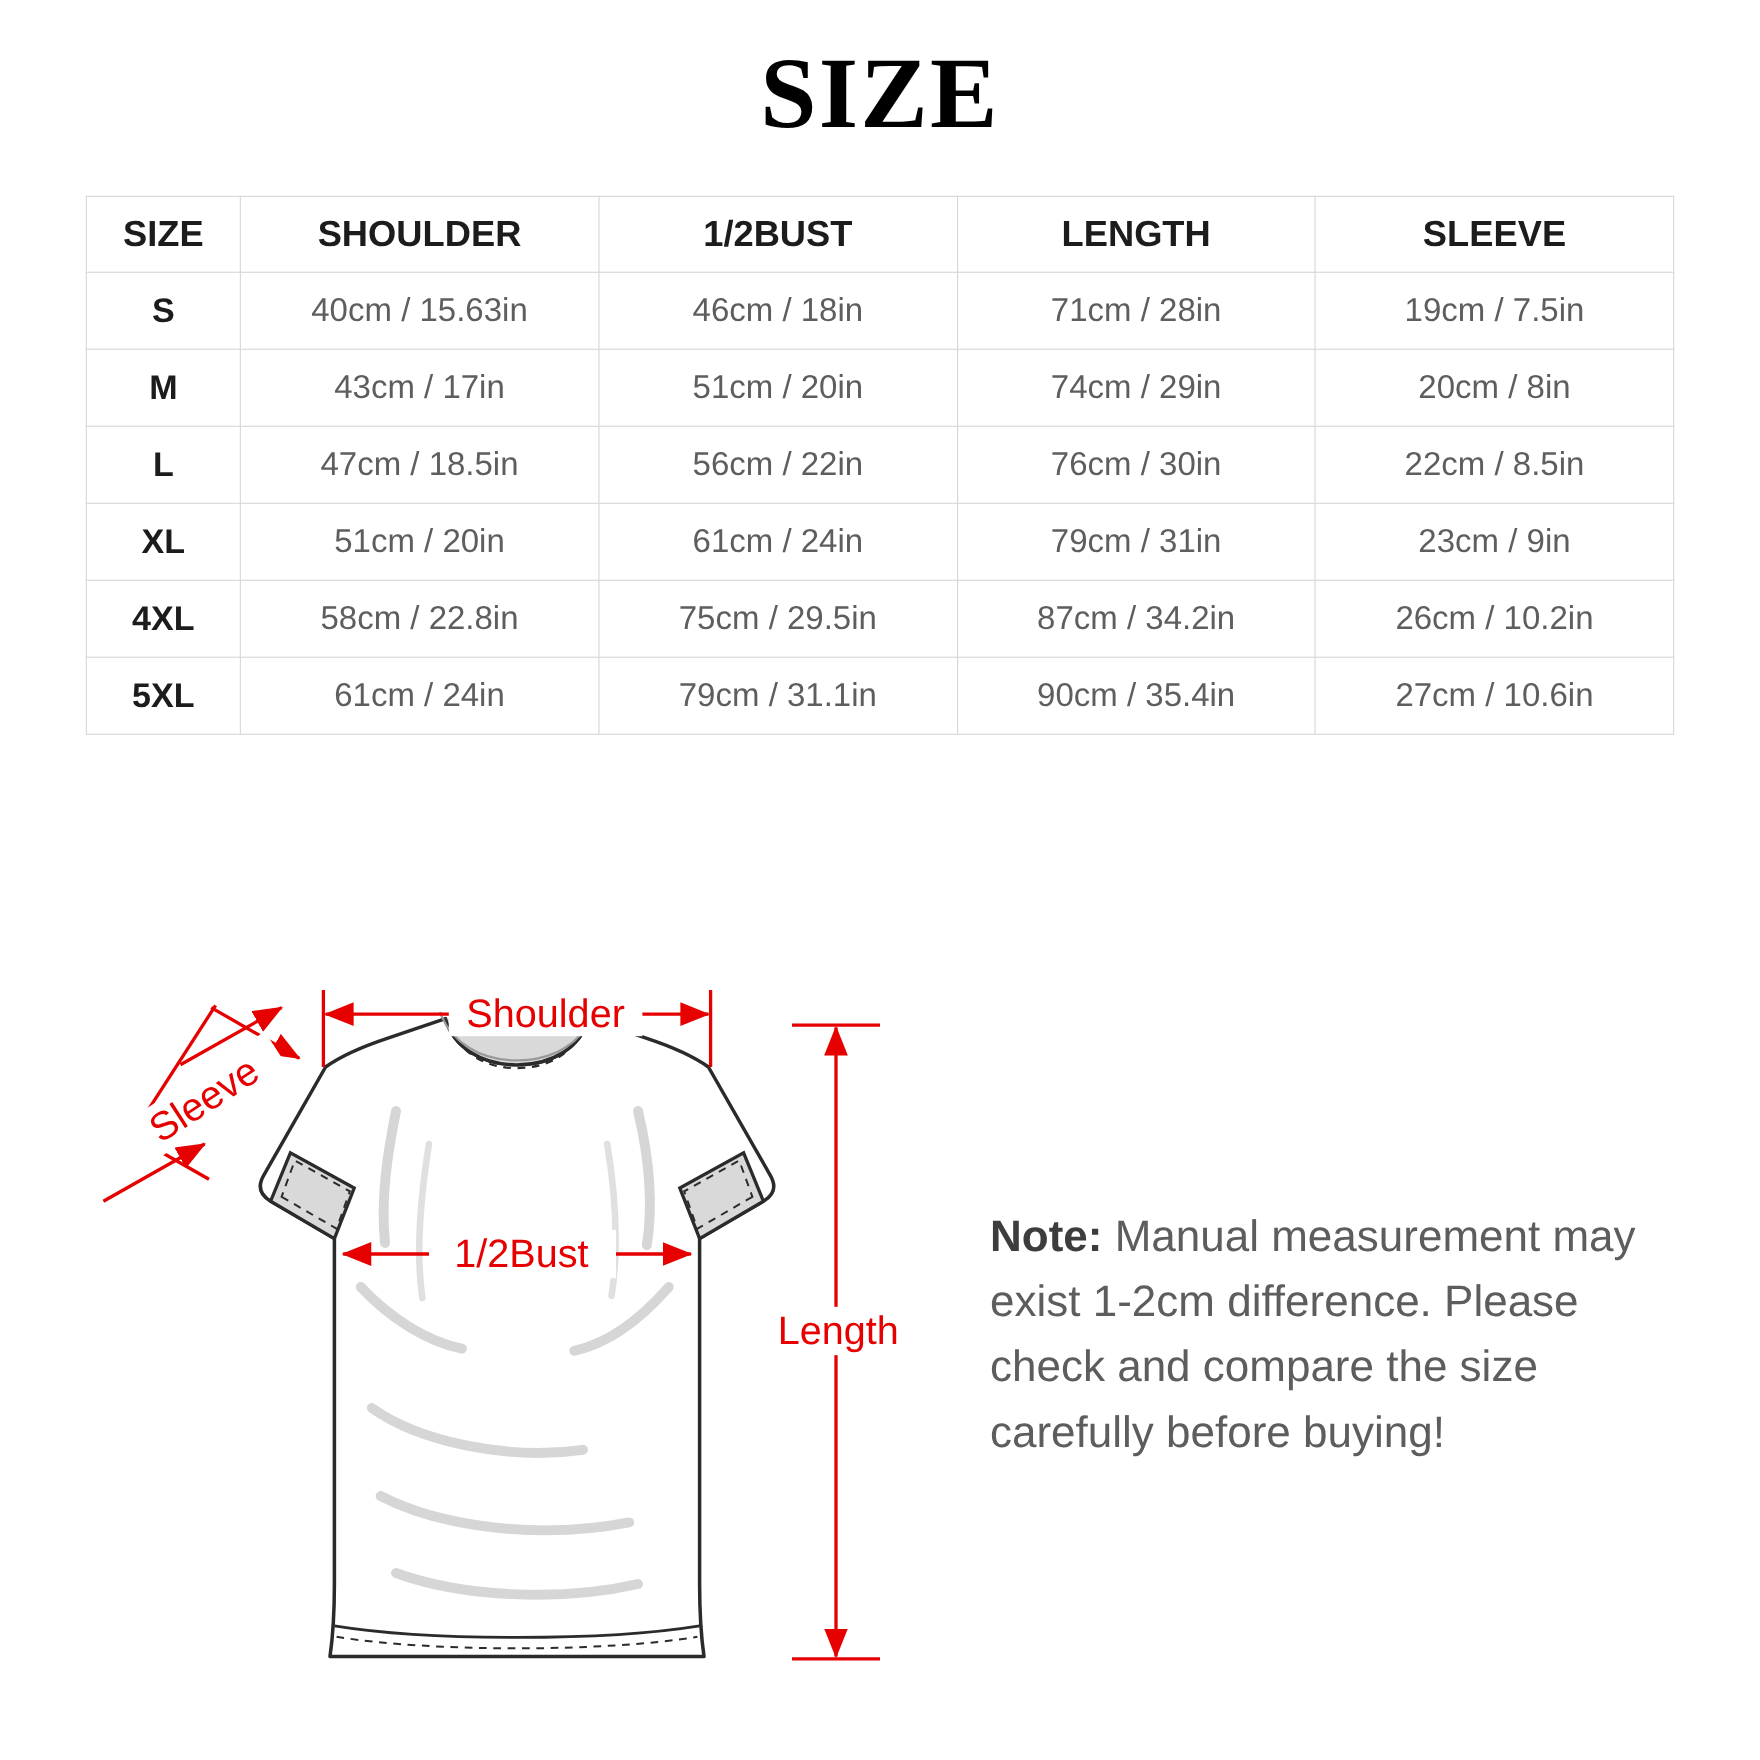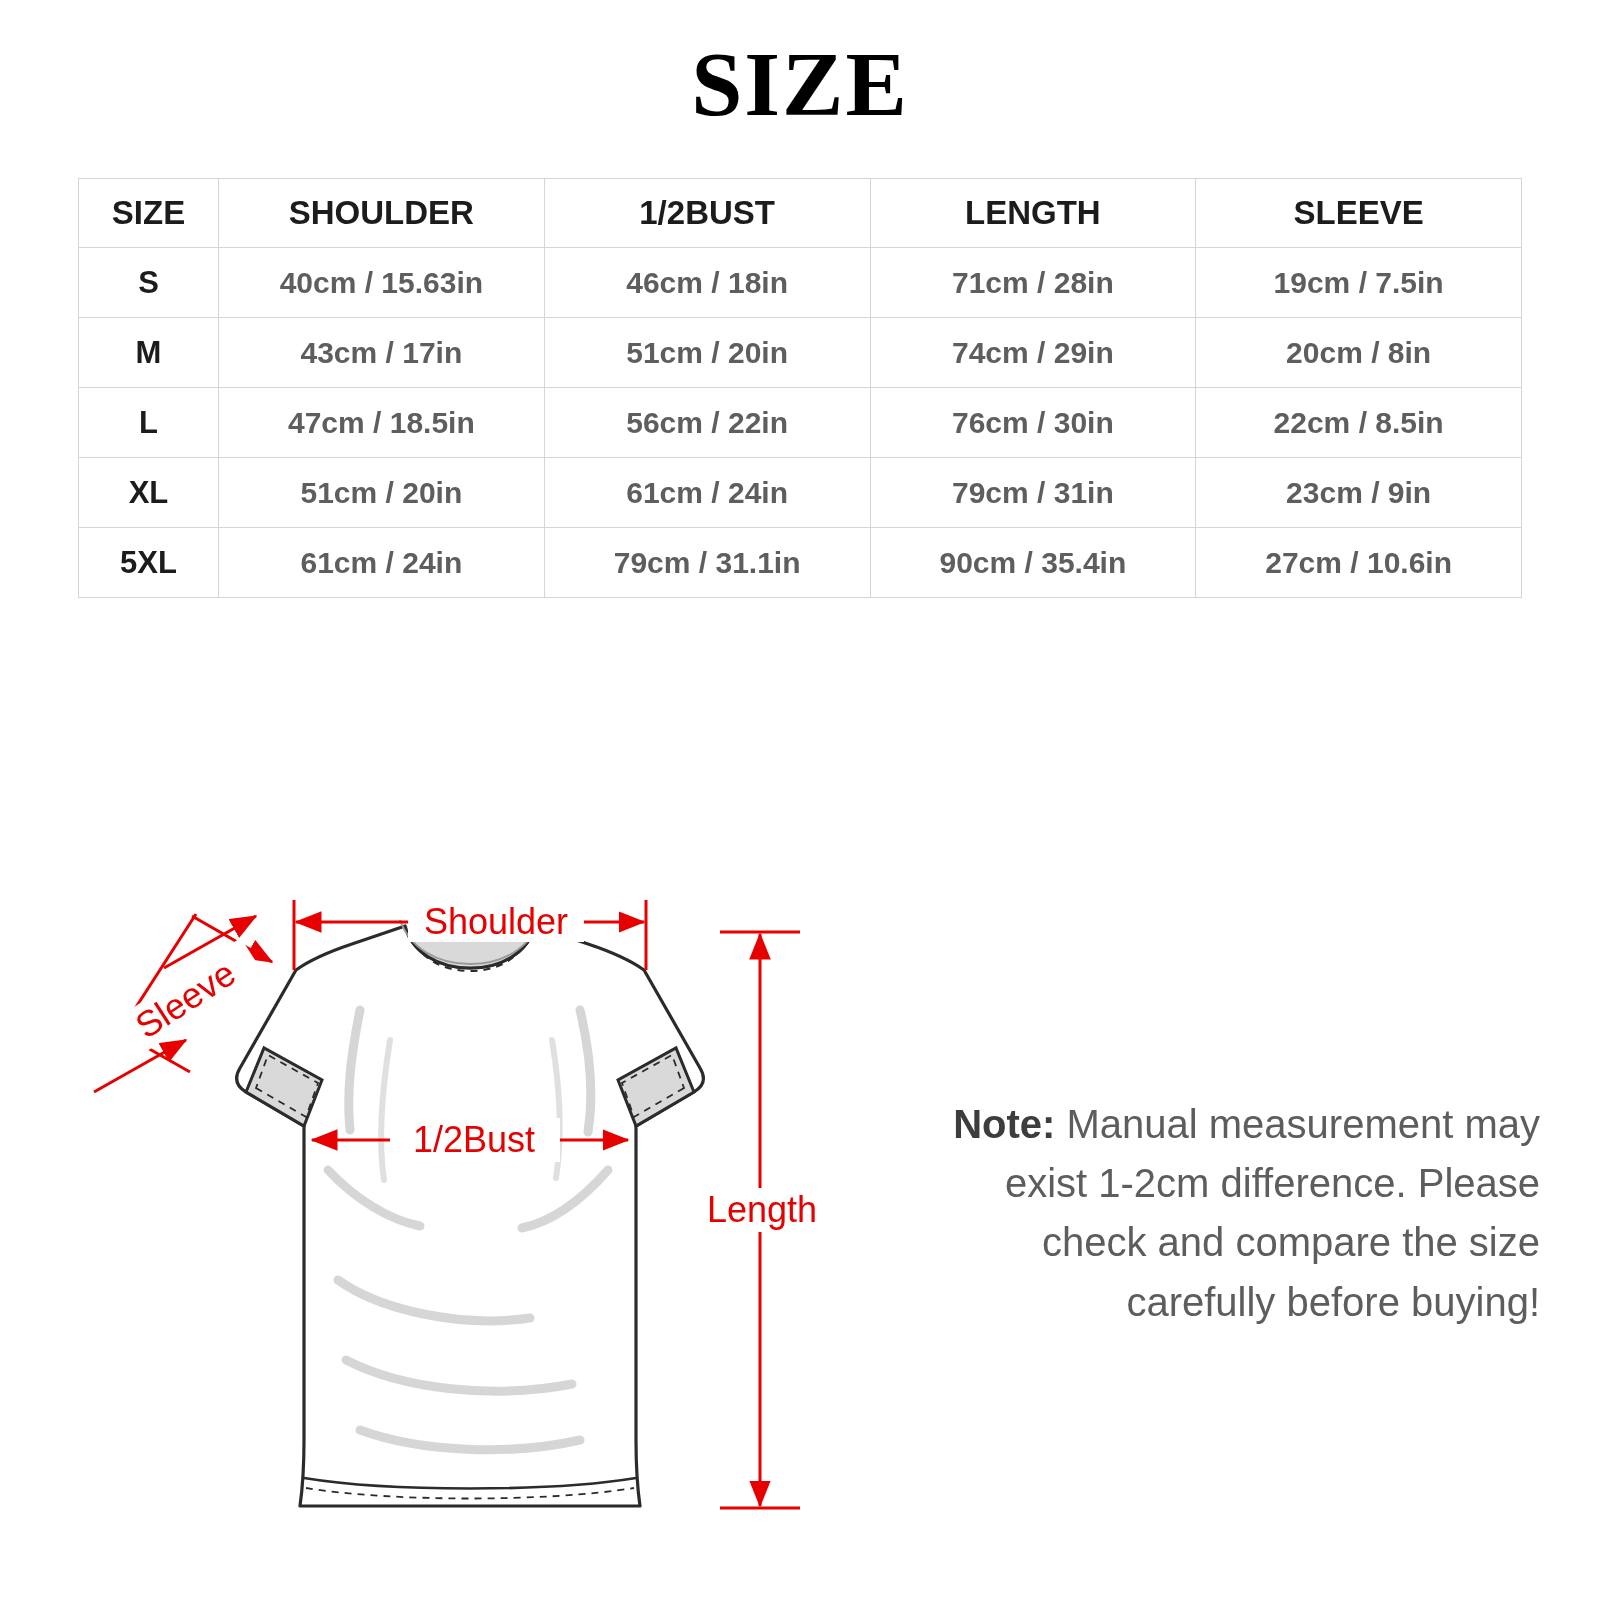"40cm / 15.63in" .size-table td.val-cell { font-weight: bold -> normal }
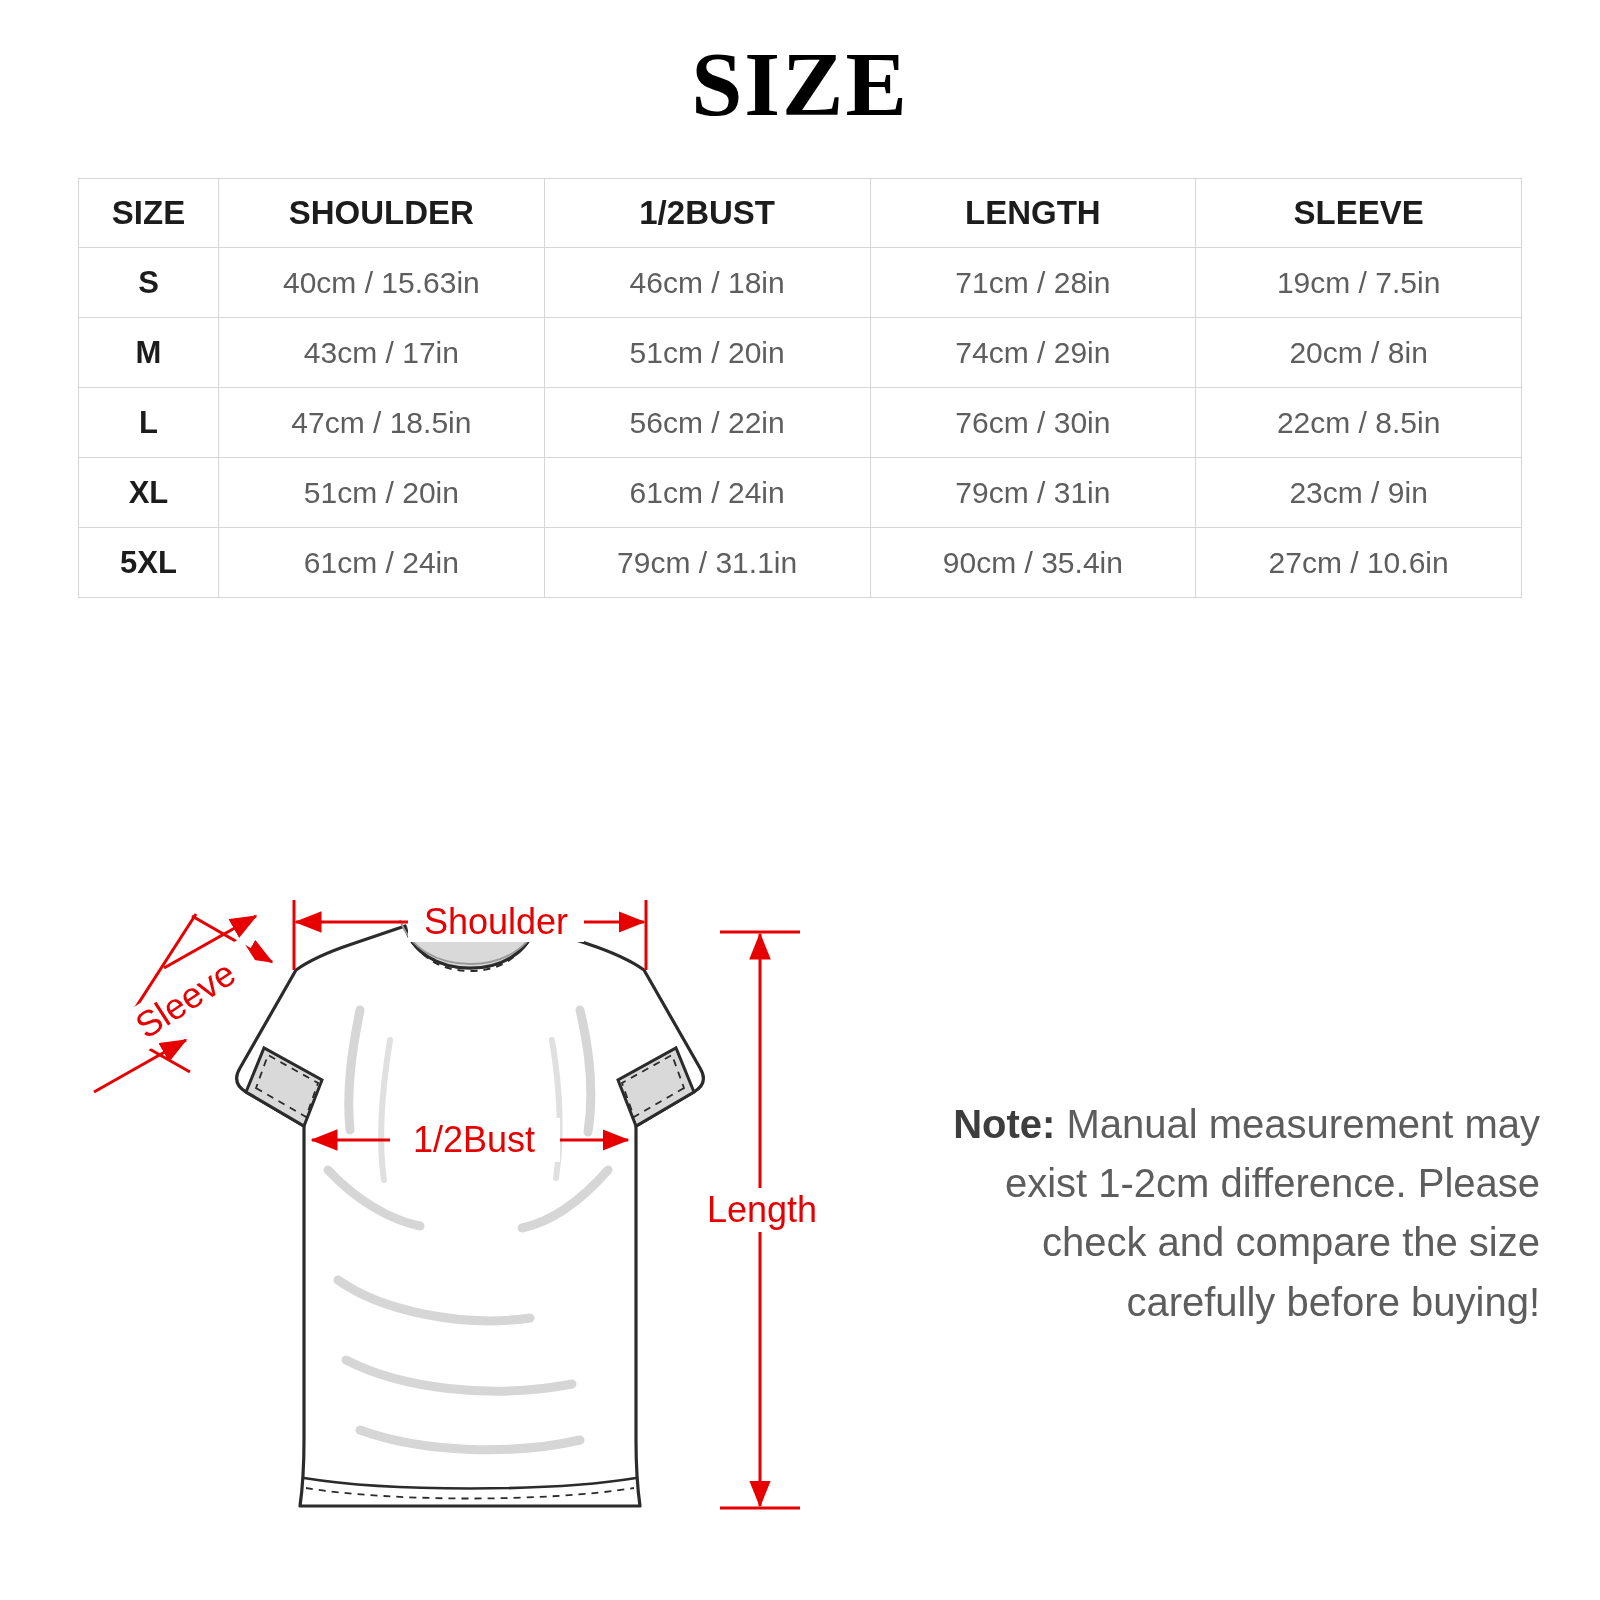"4XL" tr { html: none -> <tr> <td>4XL</td> <td>58cm / 22.8in</td> <td>75cm / 29.5in</td> <td>87cm / 34.2in</td> <td>26cm / 10.2in</td> </tr> }
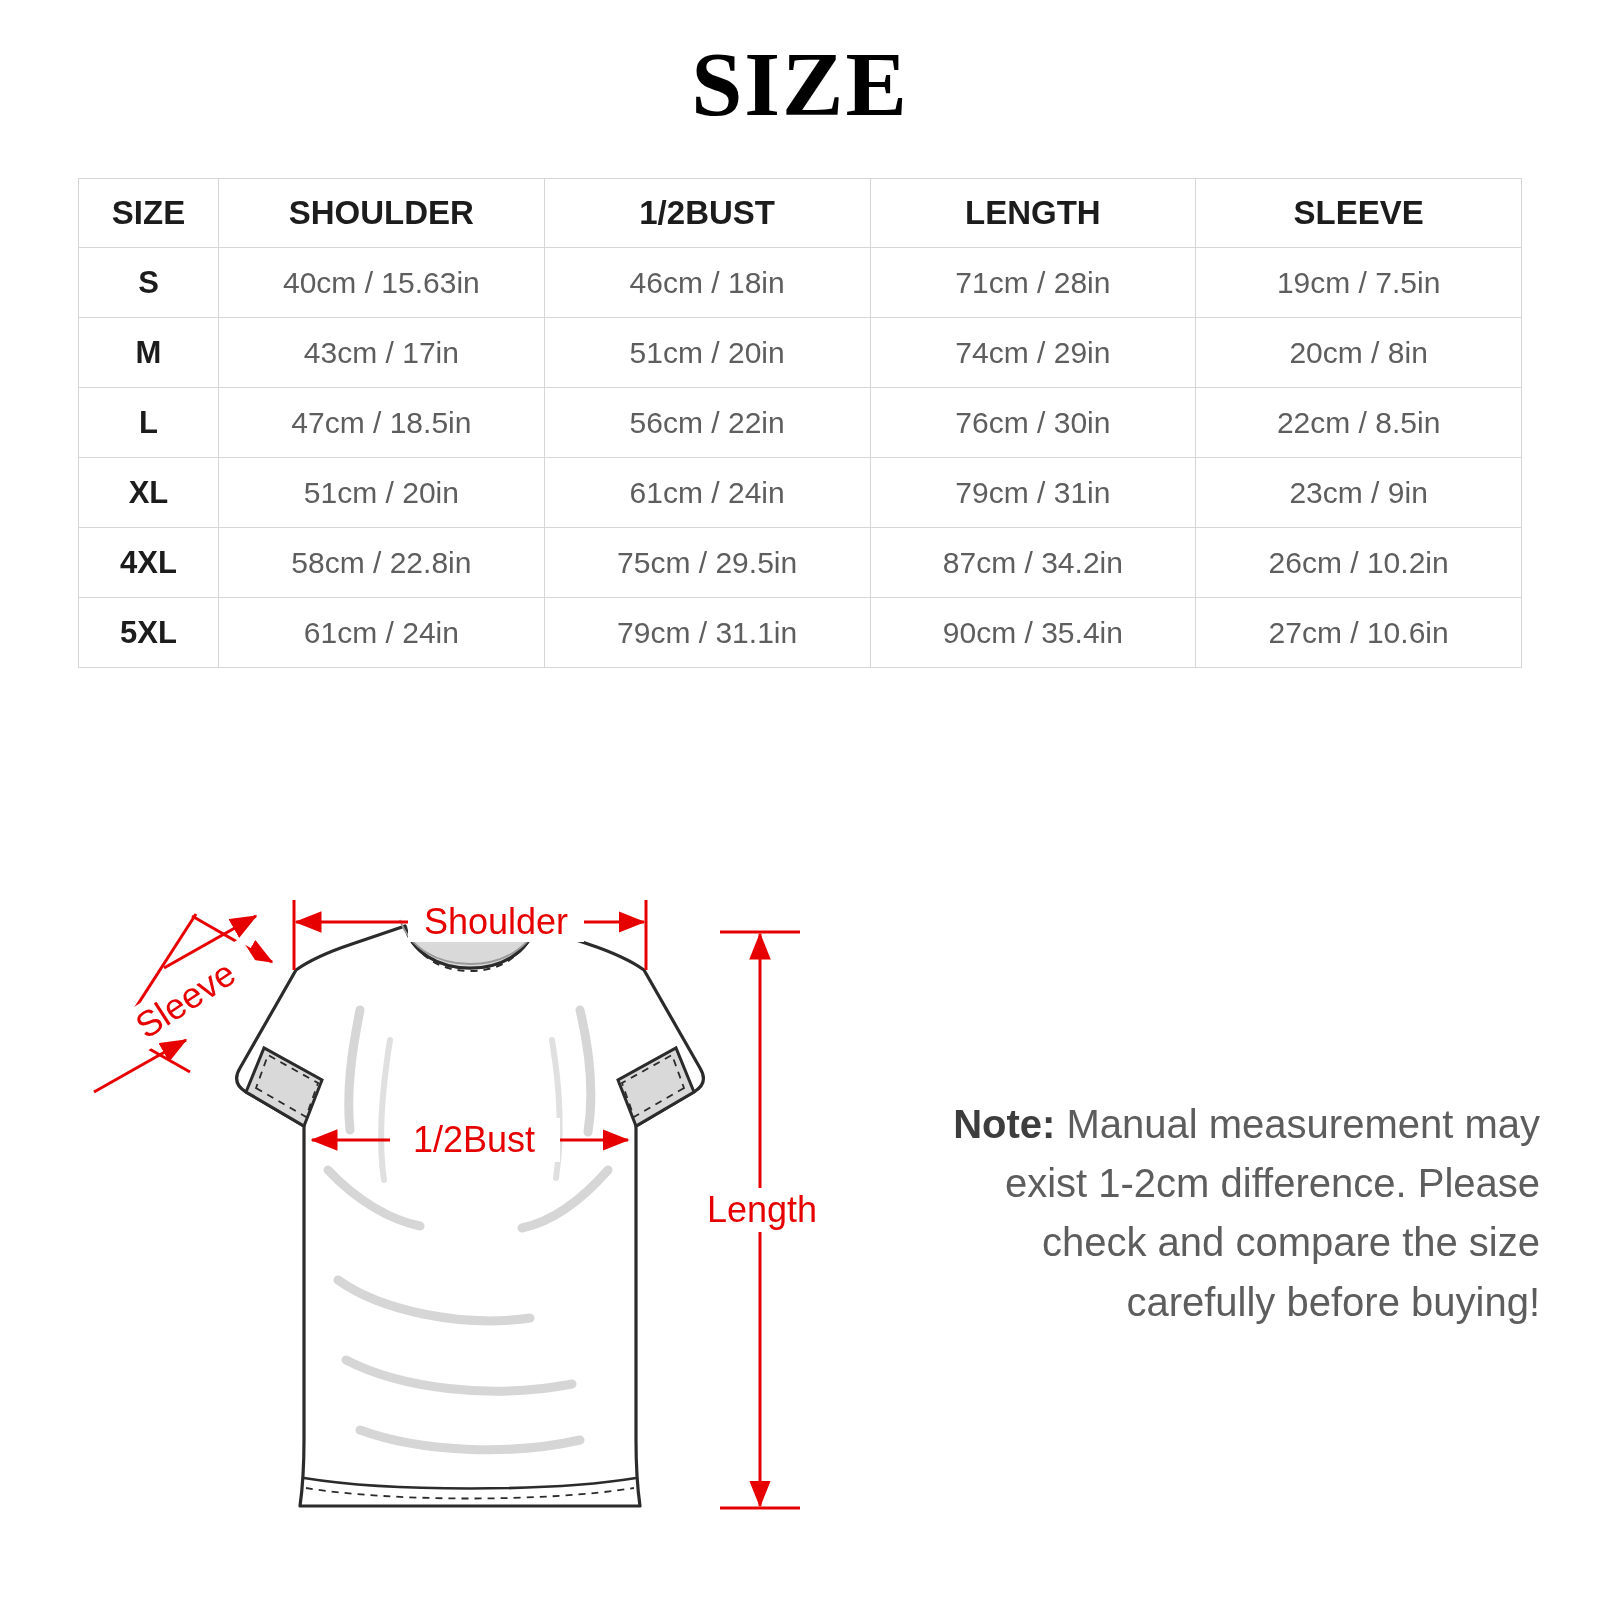"Note: Manual measurement may exist" .note-block { text-align: right -> none }
